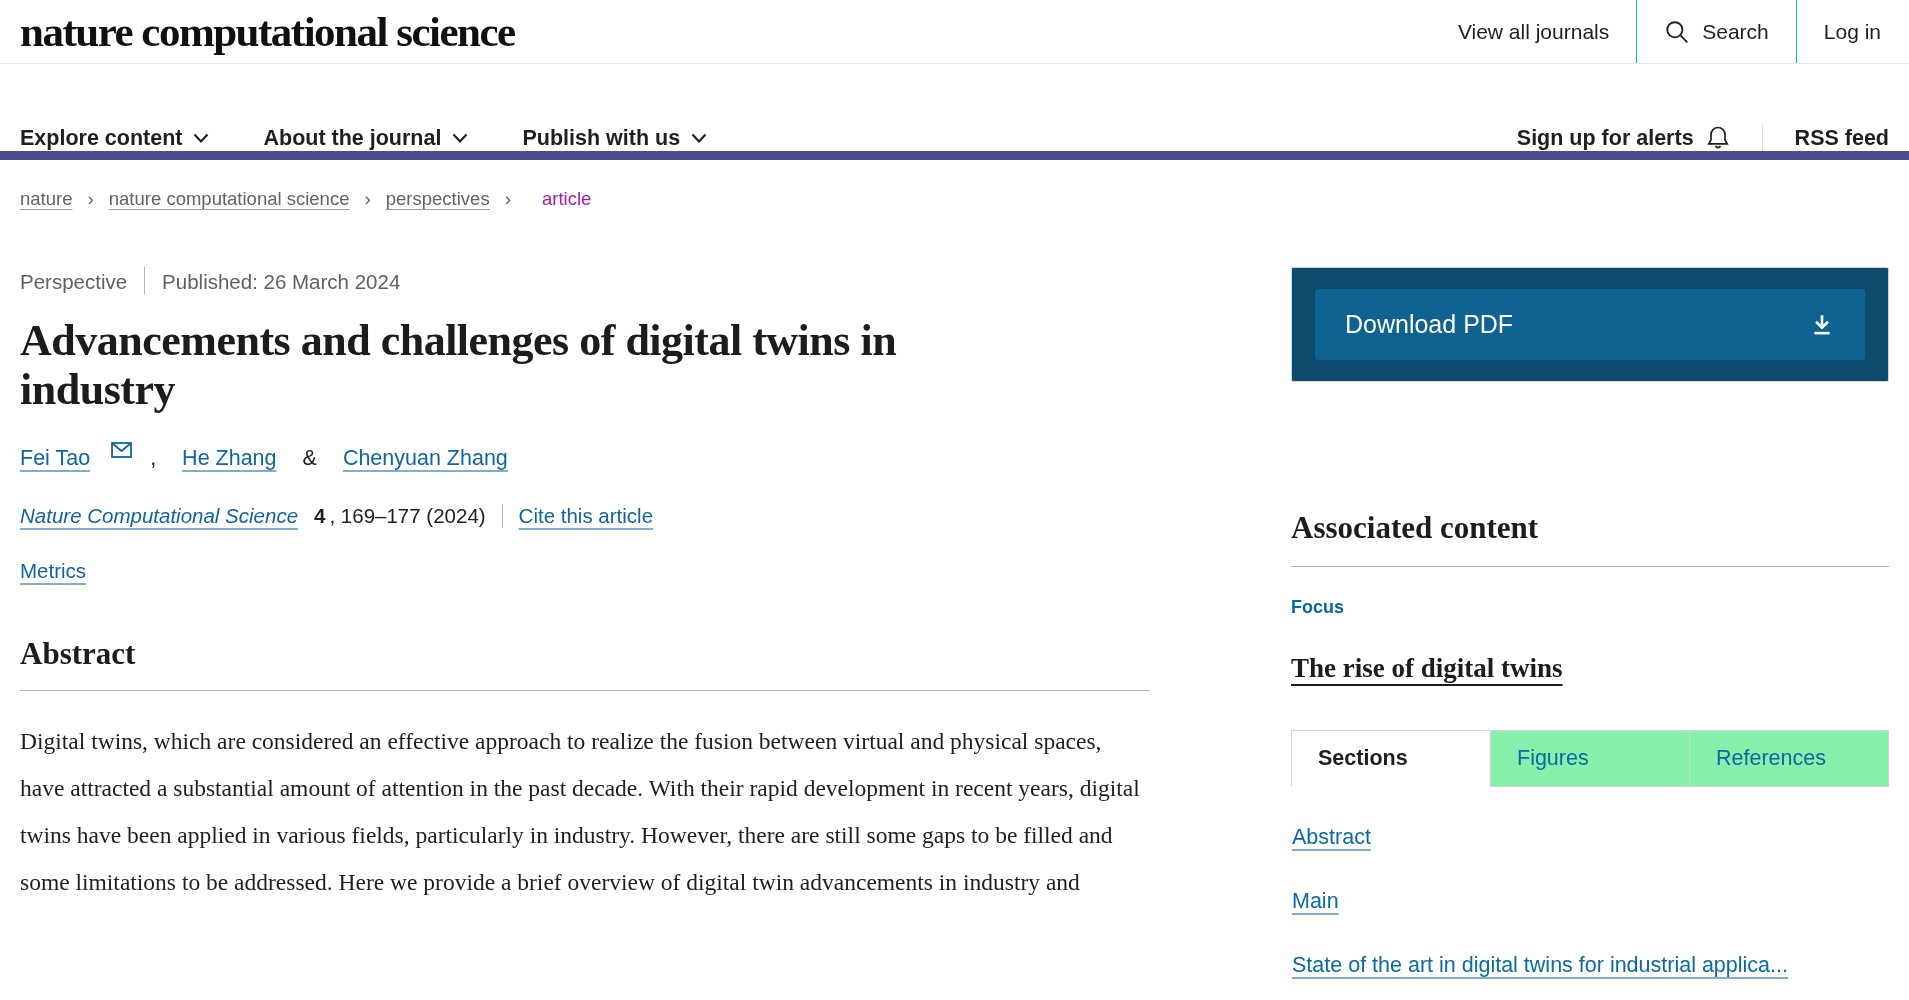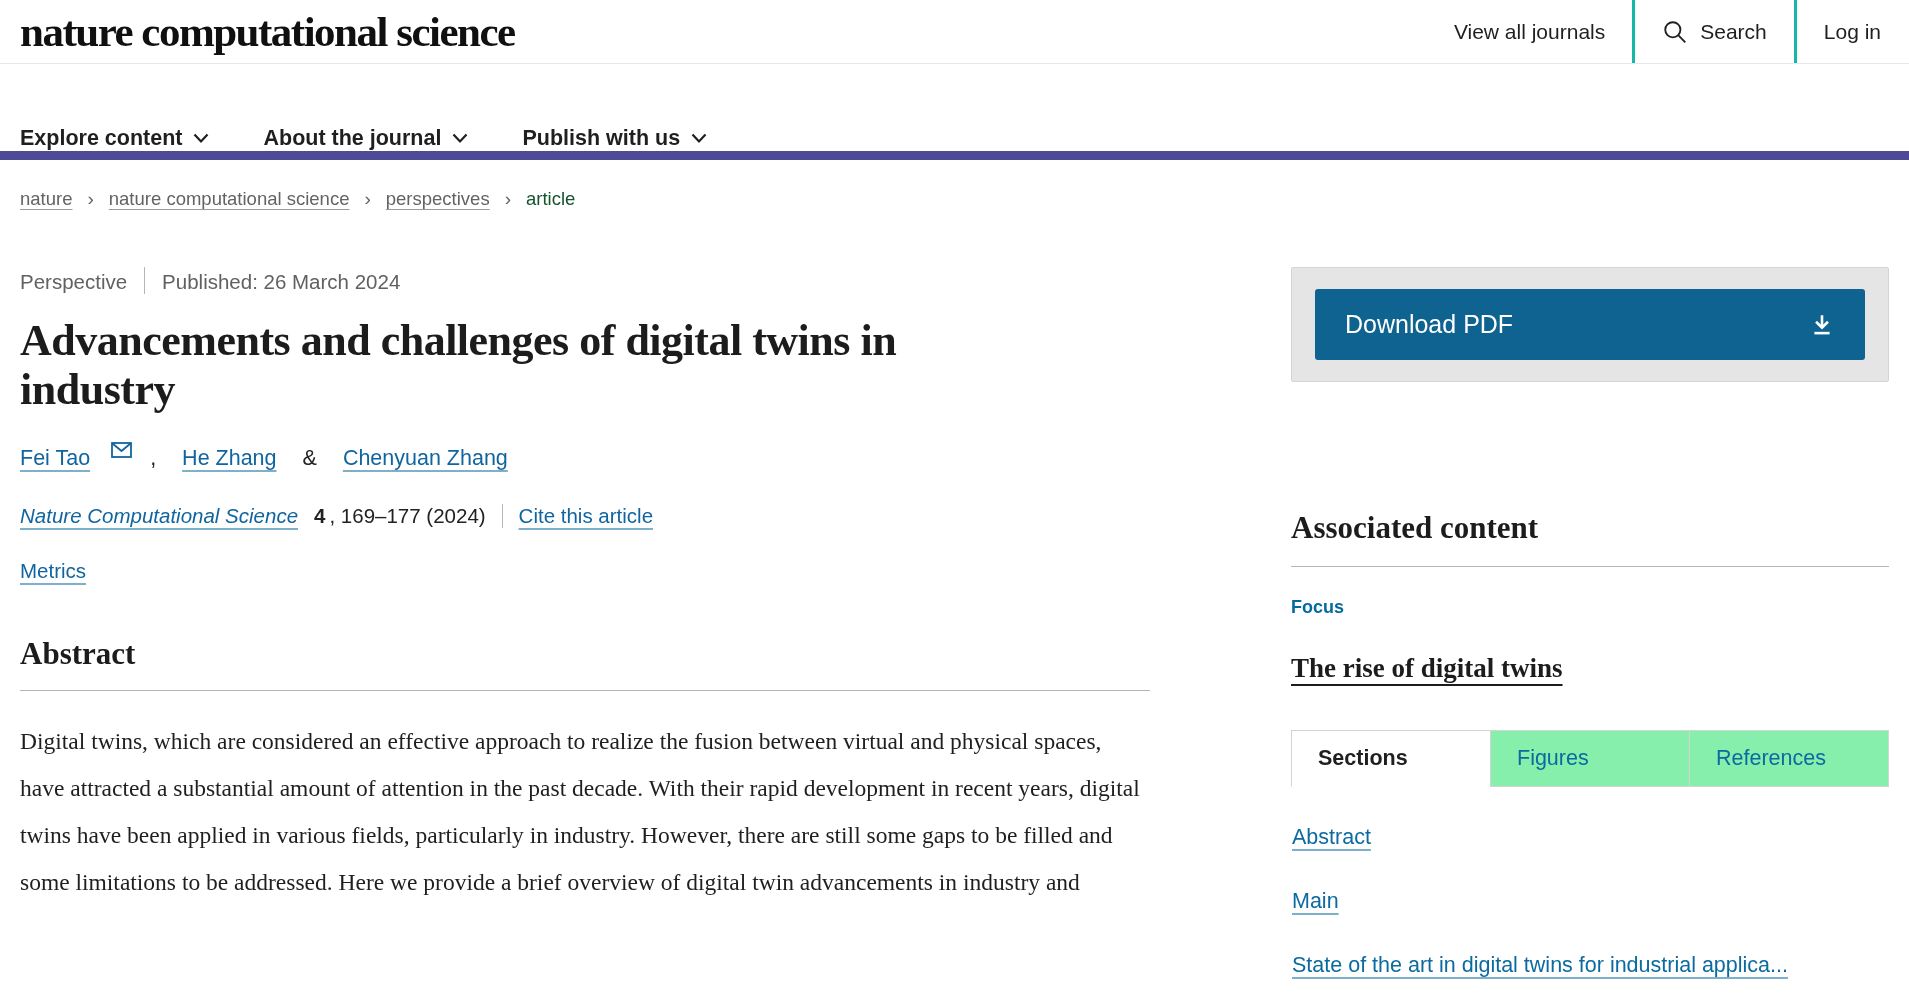"Search" .util + .util { border-left: 3px solid #14b8a6 -> 1px solid #14b8a6 }
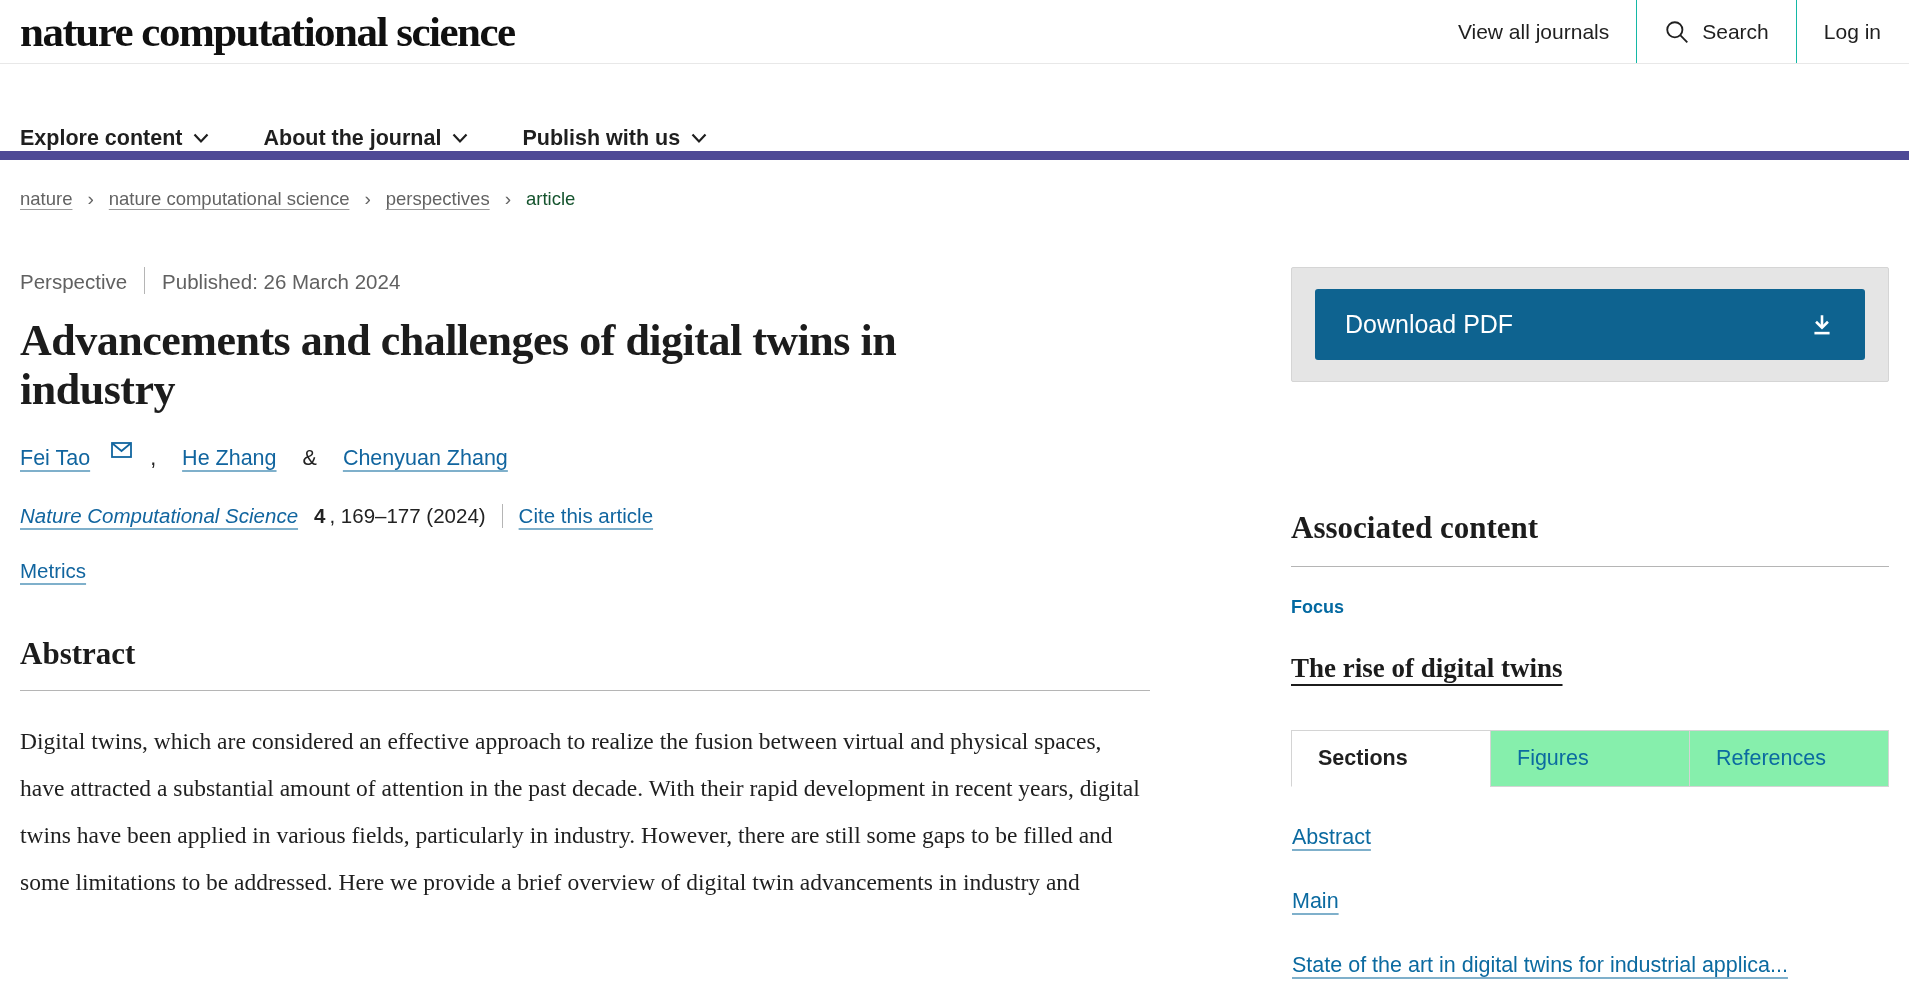"Sign up for alerts" div.nav-right { html: none -> <div> <a> <span>Sign up for alerts</span> <span> <svg> <path></path> <path></path> </svg> </span> </a> <a> <span>RSS feed</span> </a> </div> }
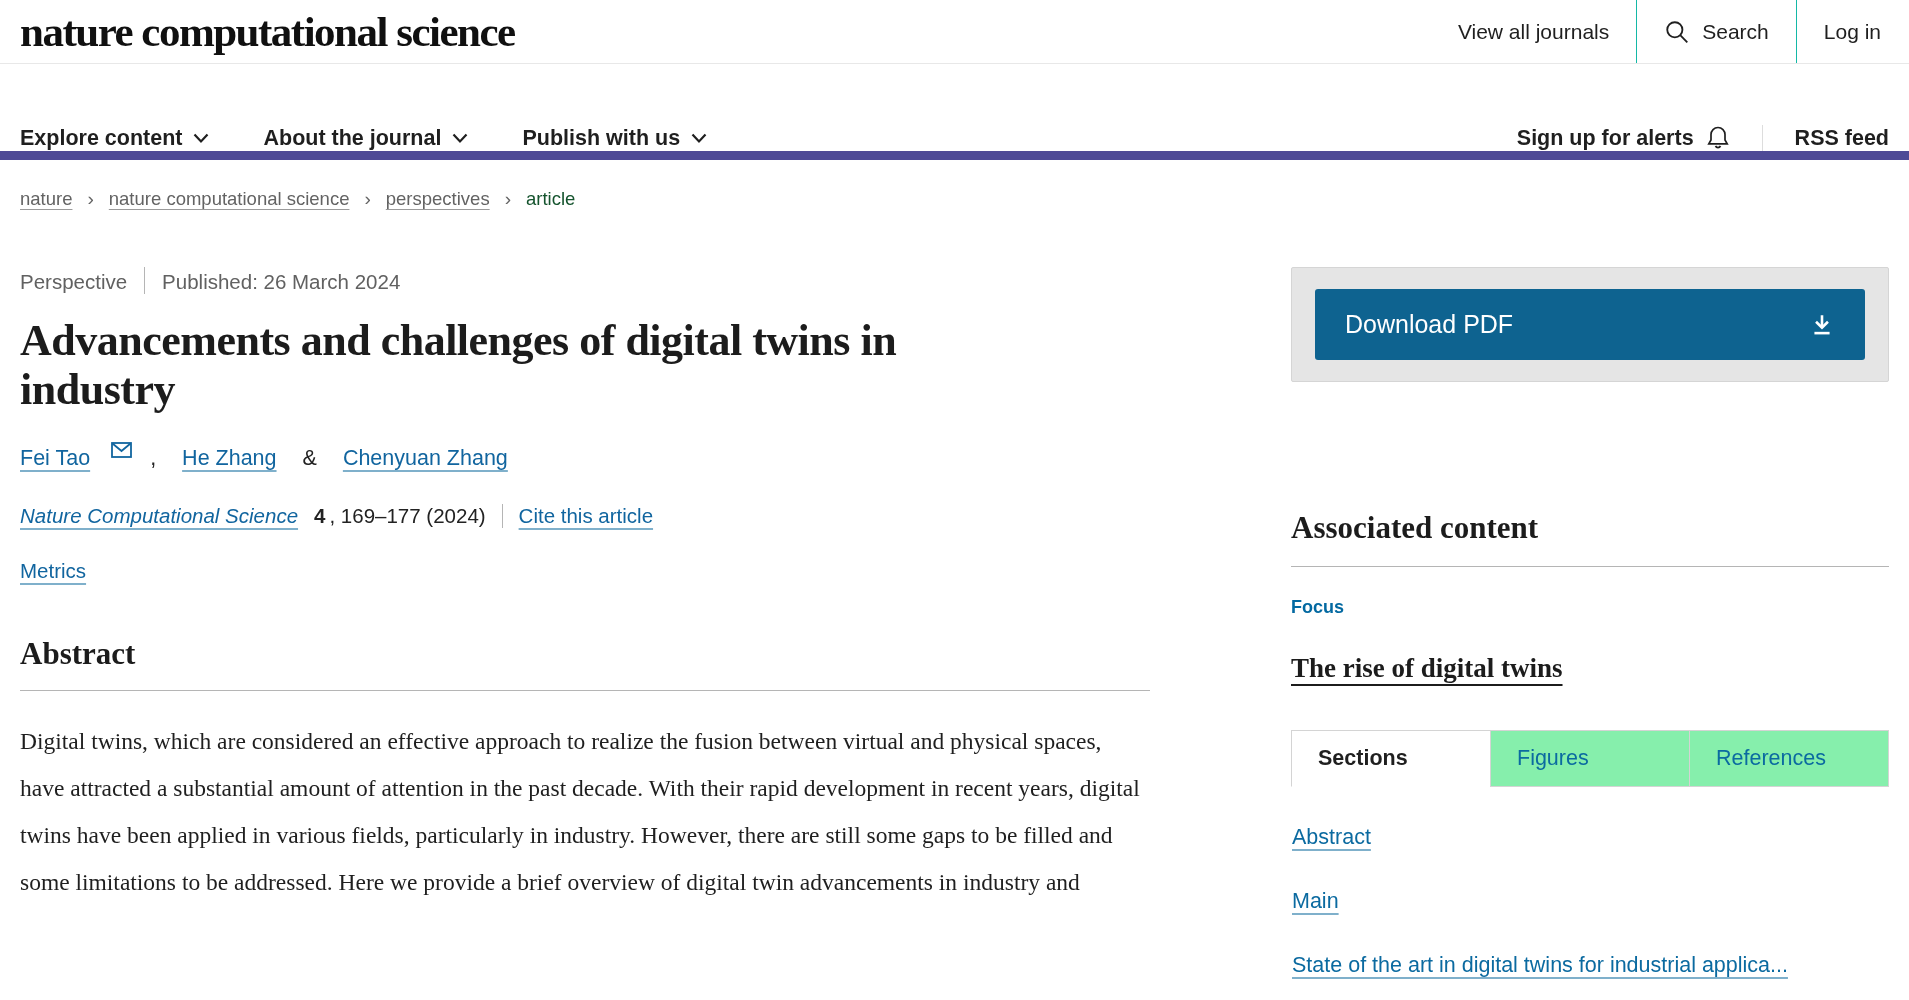"article" .crumb-current { color: #14532d -> #a21caf; margin-left: none -> 16px }
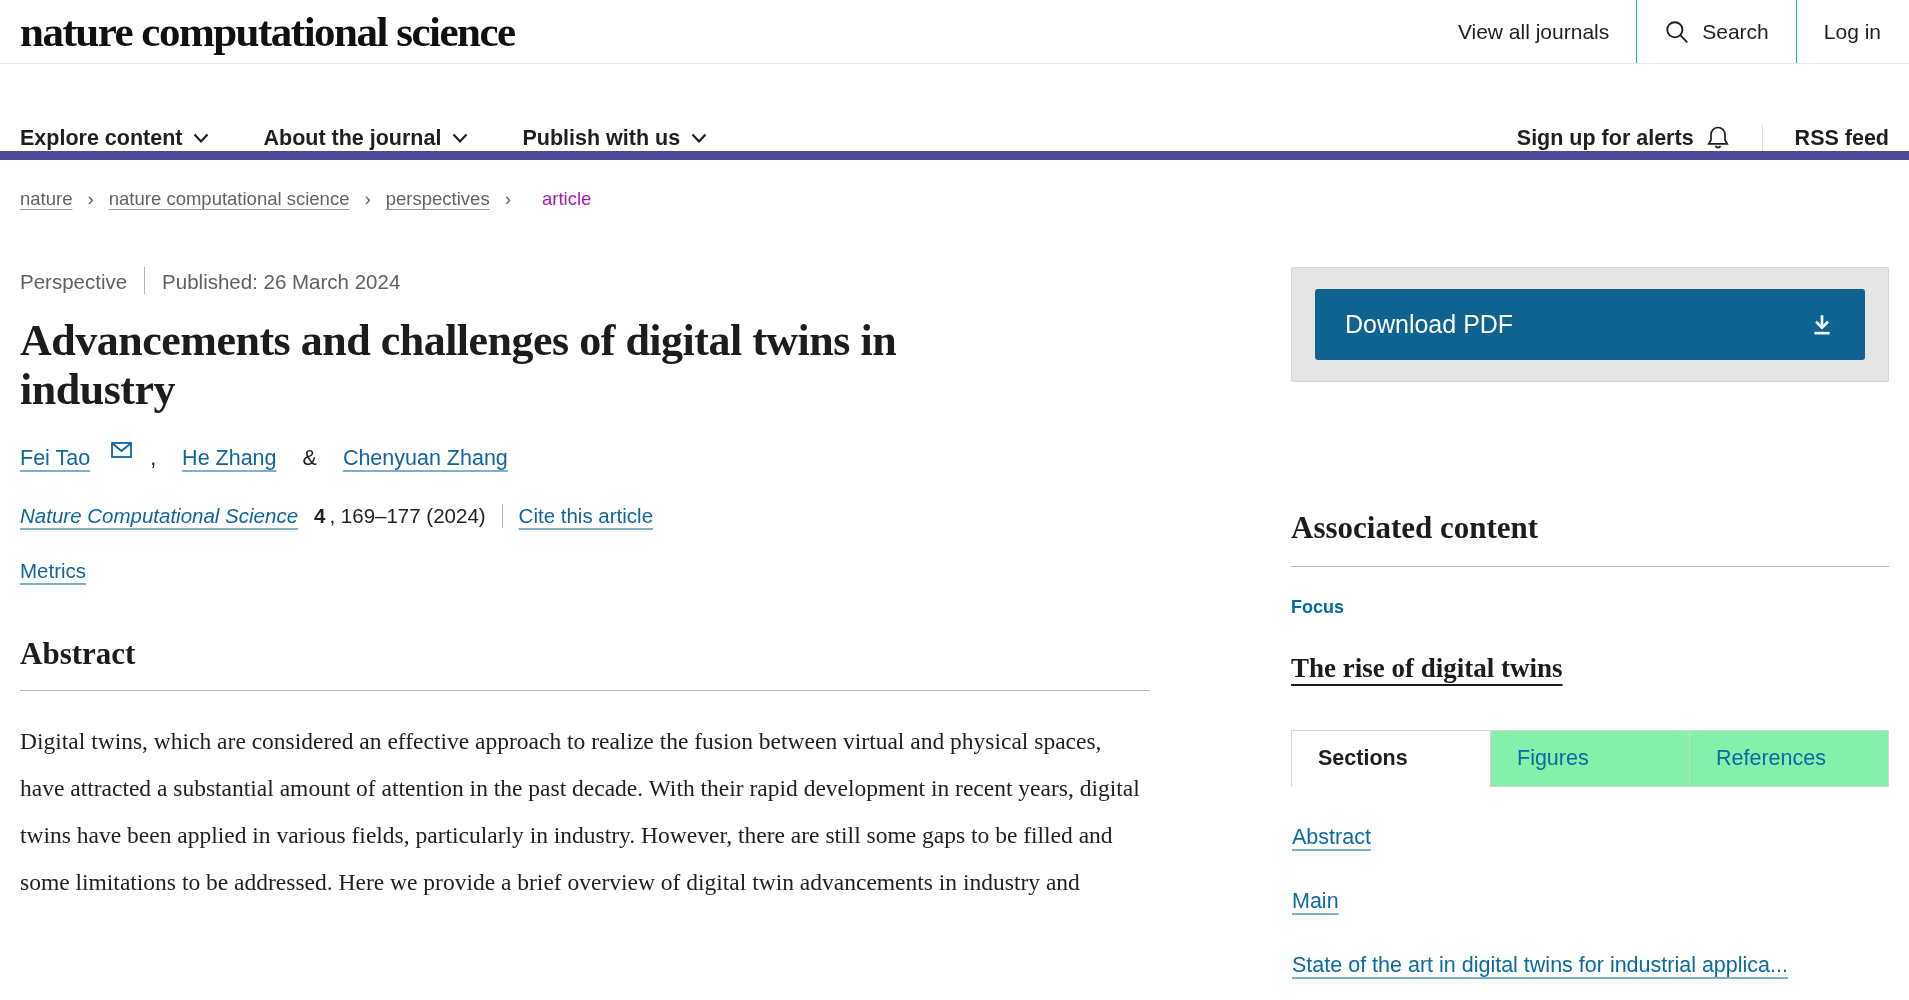"Download PDF" .pdf-card { background: #e5e5e5 -> #0c4a6e }
